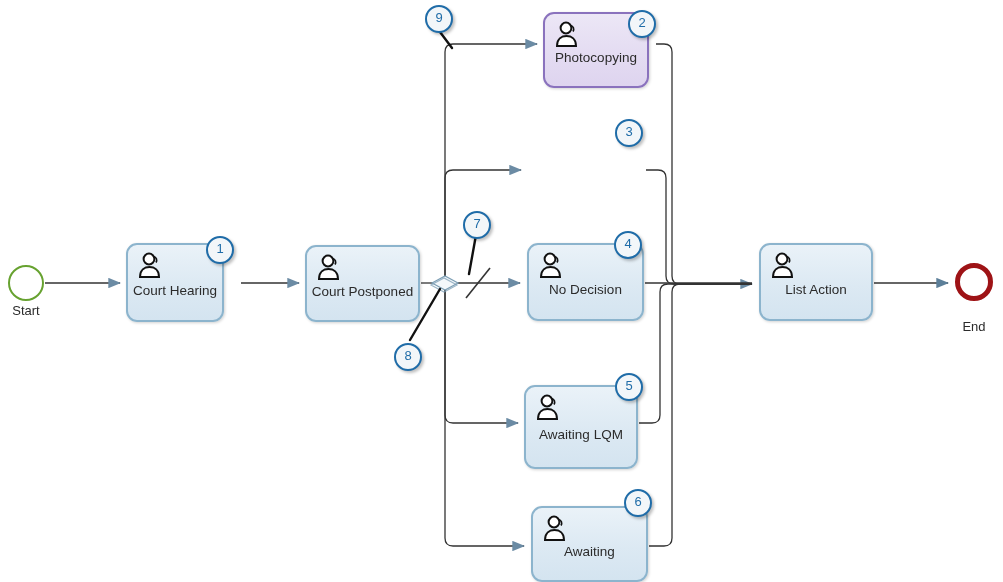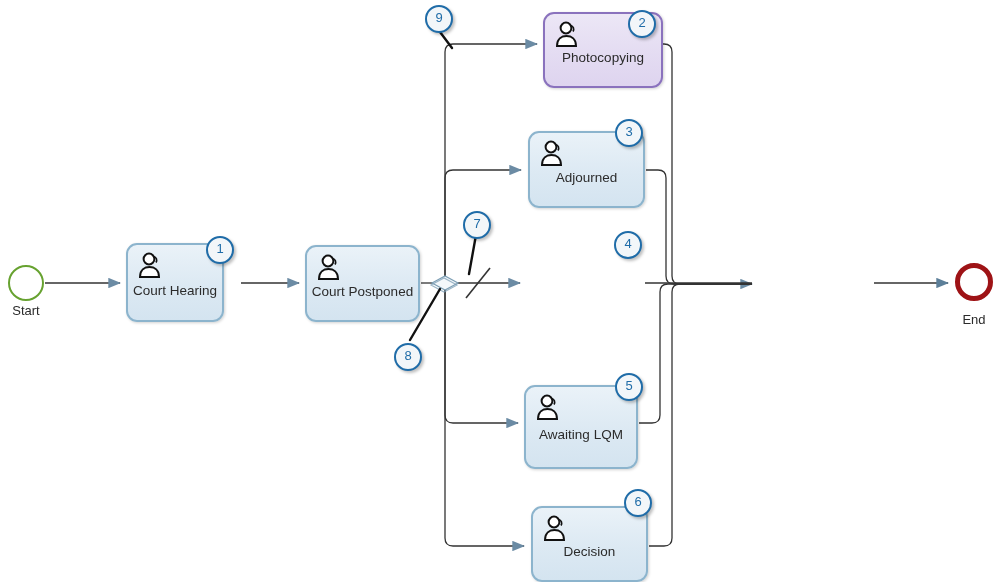"Photocopying" div.node { width: 120px -> 106px }
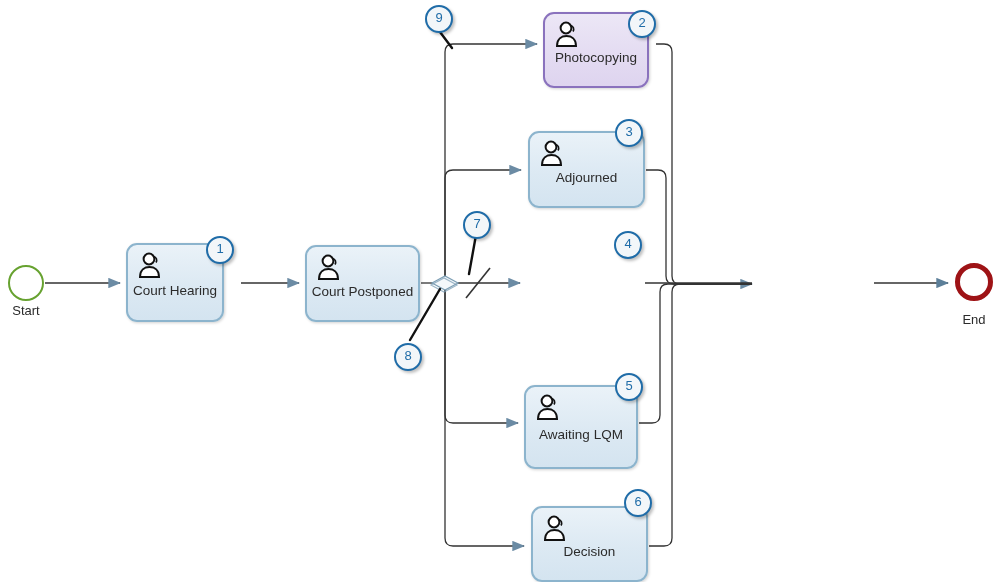"Adjourned" div.node { html: <div> <svg> <circle></circle> <path></path> <path></path> </svg> <div>Adjourned</div> </div> -> none }
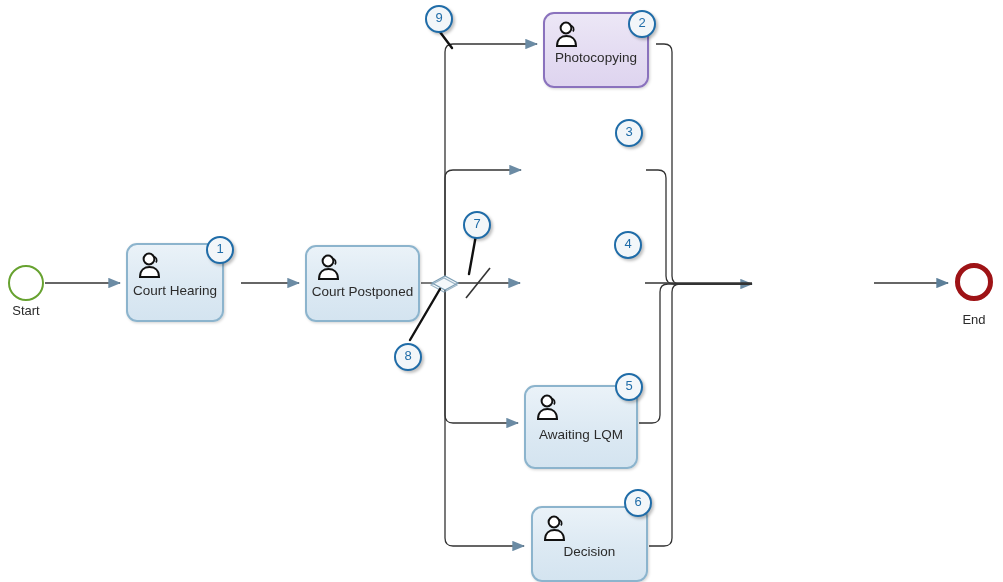"No Decision" div.node { html: none -> <div> <svg> <circle></circle> <path></path> <path></path> </svg> <div>No Decision</div> </div> }
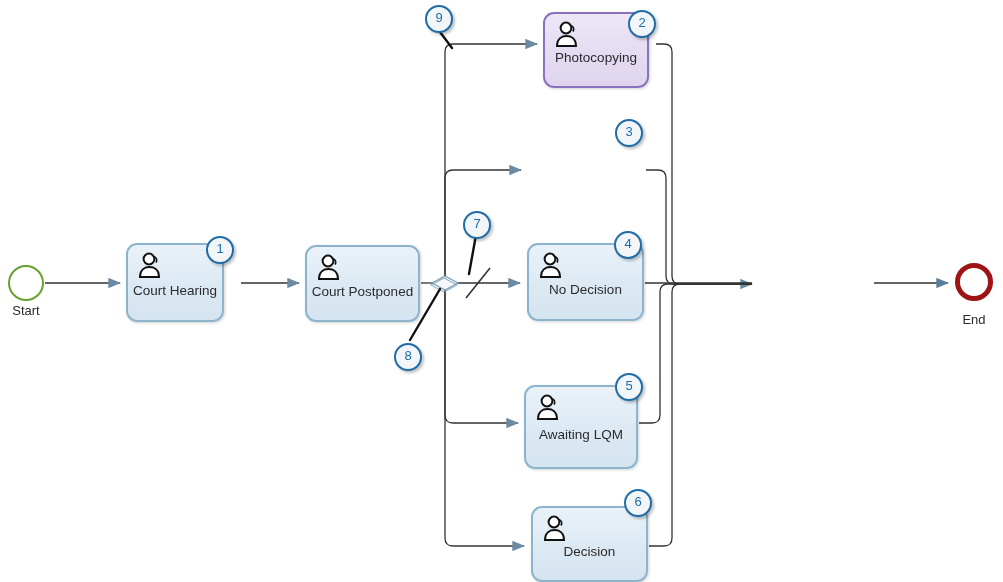"List Action" div.node { html: none -> <div> <svg> <circle></circle> <path></path> <path></path> </svg> <div>List Action</div> </div> }
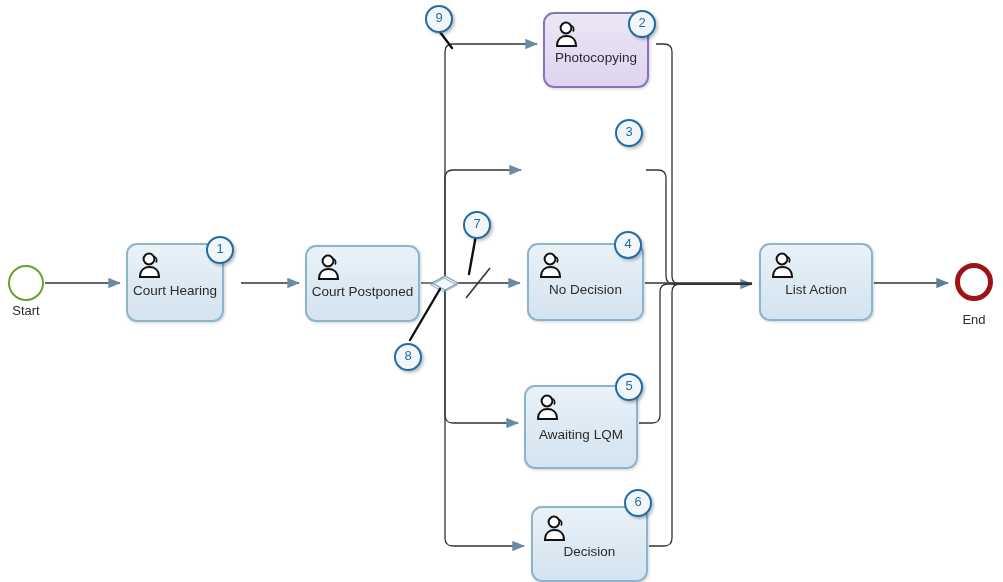"End" div.event-label { top: 312px -> 319px }
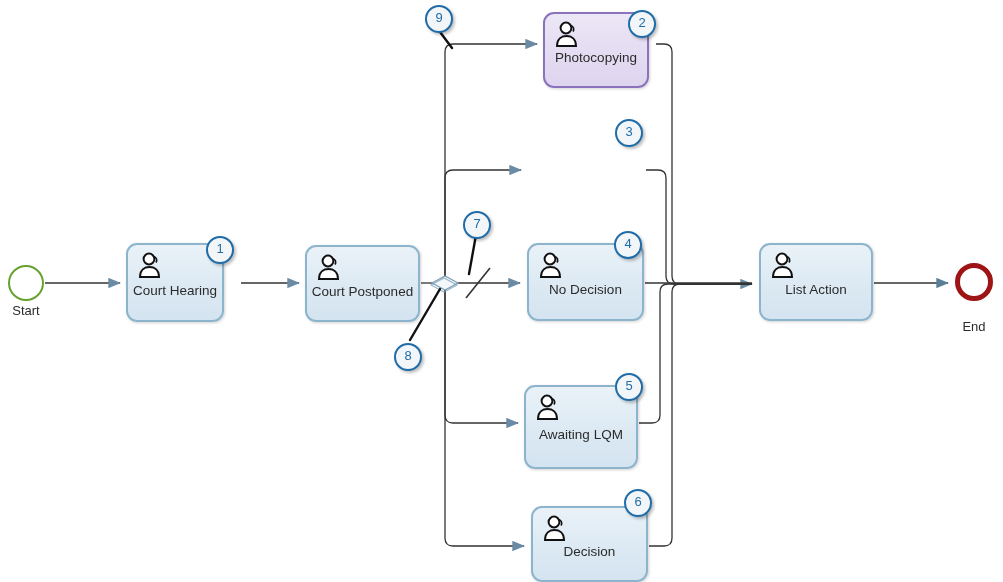"Decision" div.node-label { text: Decision -> Awaiting }
